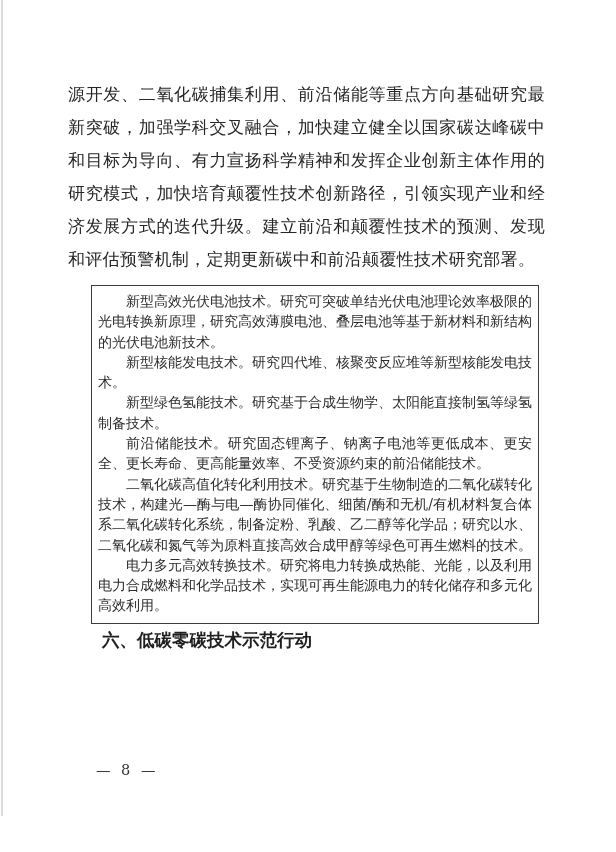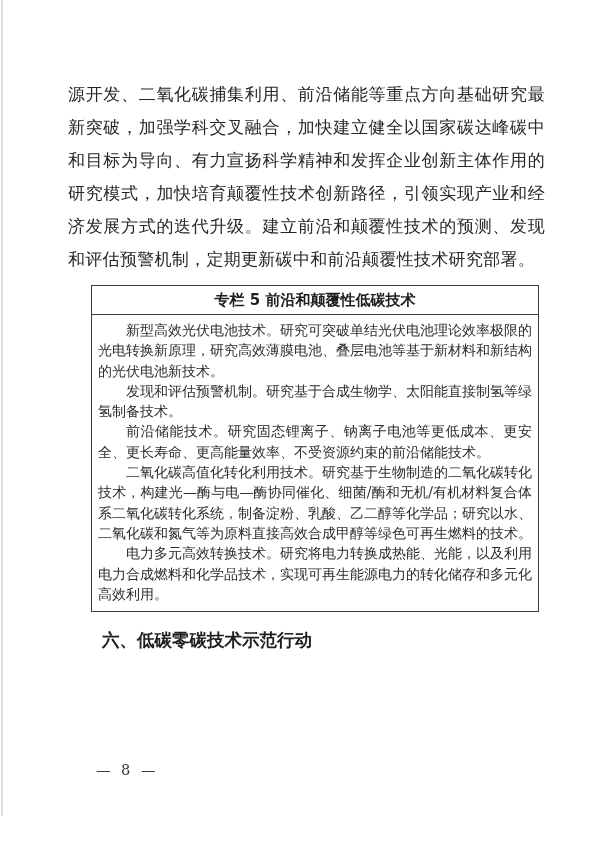"专栏 5 前沿和颠覆性低碳技术" div.spec-box-title { html: <div>专栏 5 前沿和颠覆性低碳技术</div> -> none }
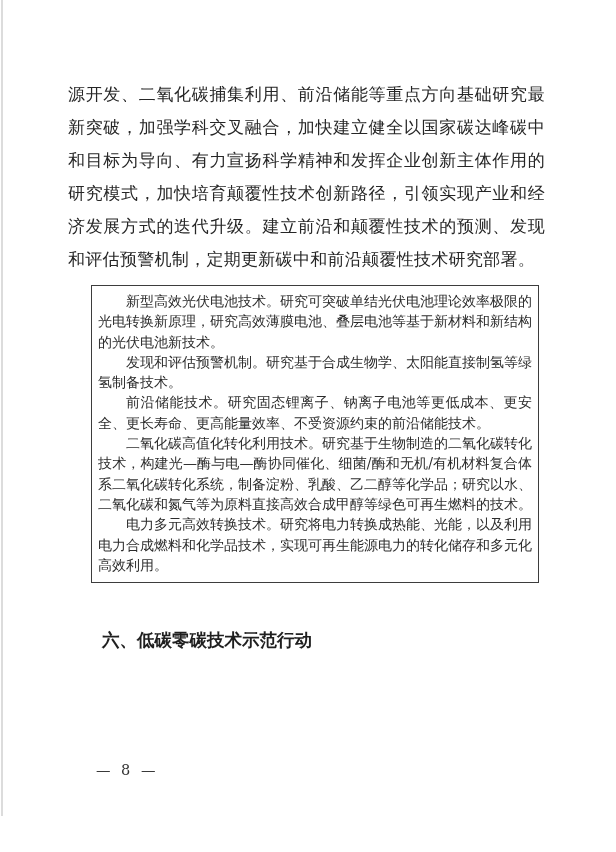"新型核能发电技术。研究四代堆、核聚变反应堆等新型核能发电技术。" p { html: none -> <p>新型核能发电技术。研究四代堆、核聚变反应堆等新型核能发电技术。</p> }
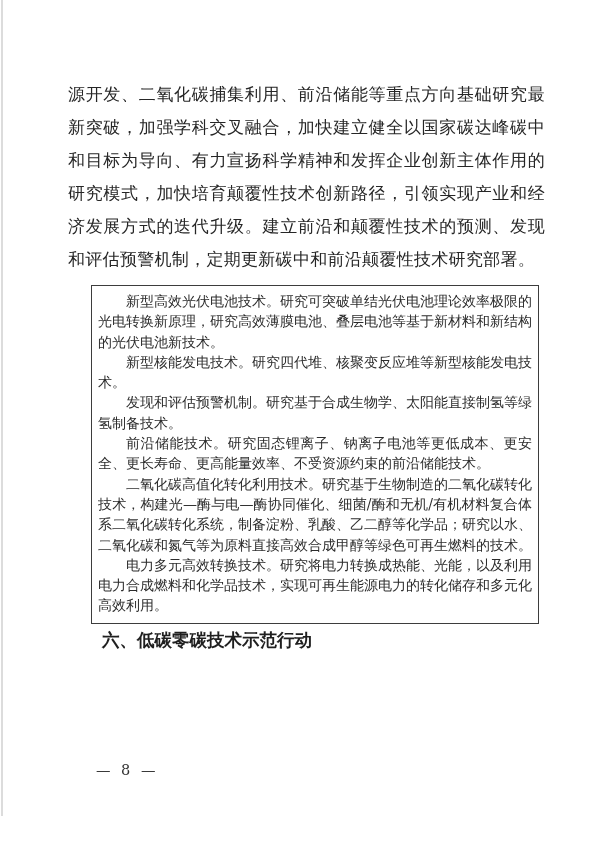"发现和评估预警机制。研究基于合成生物学、太阳能直接制氢等绿氢制备技术。" p { text: 发现和评估预警机制 -> 新型绿色氢能技术 }
